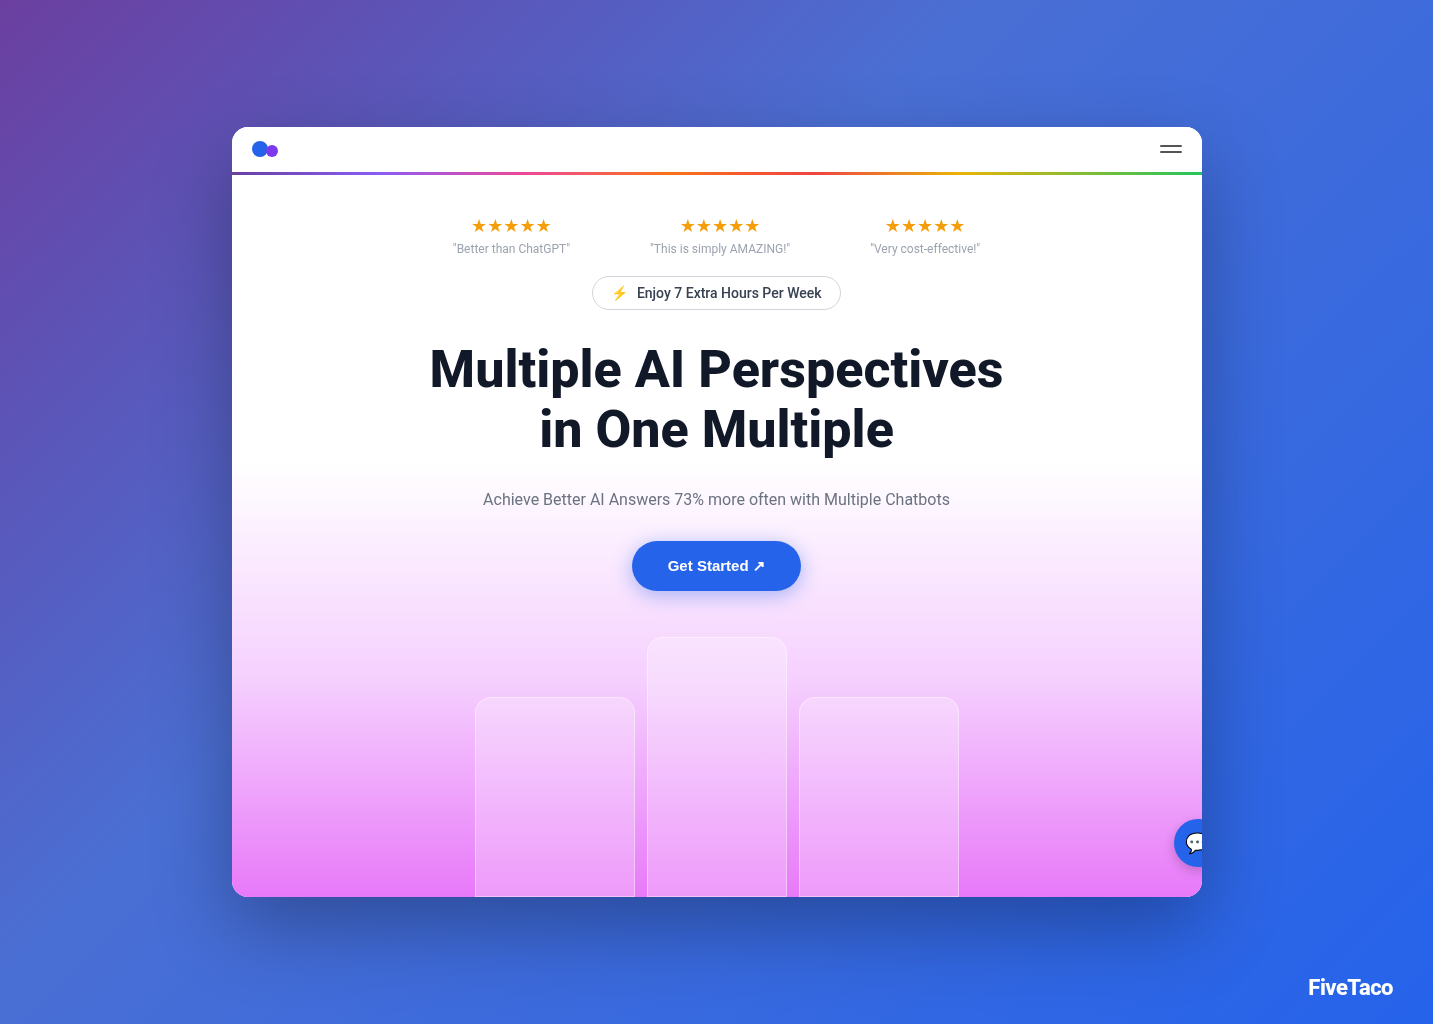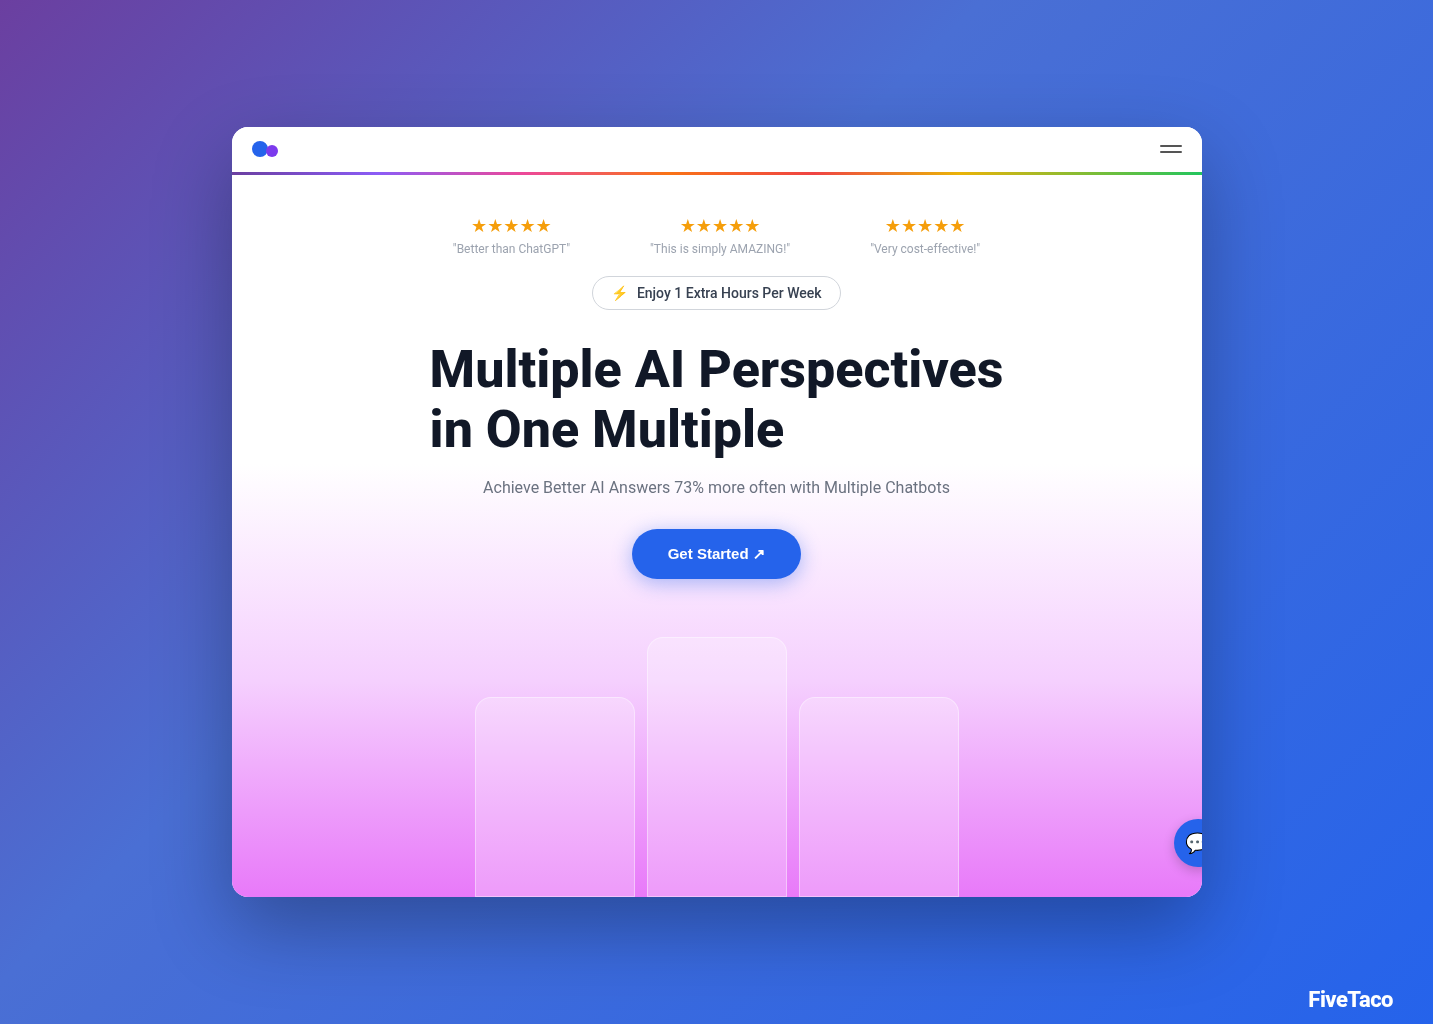"Enjoy 1 Extra Hours Per" span { text: 1 -> 7 }
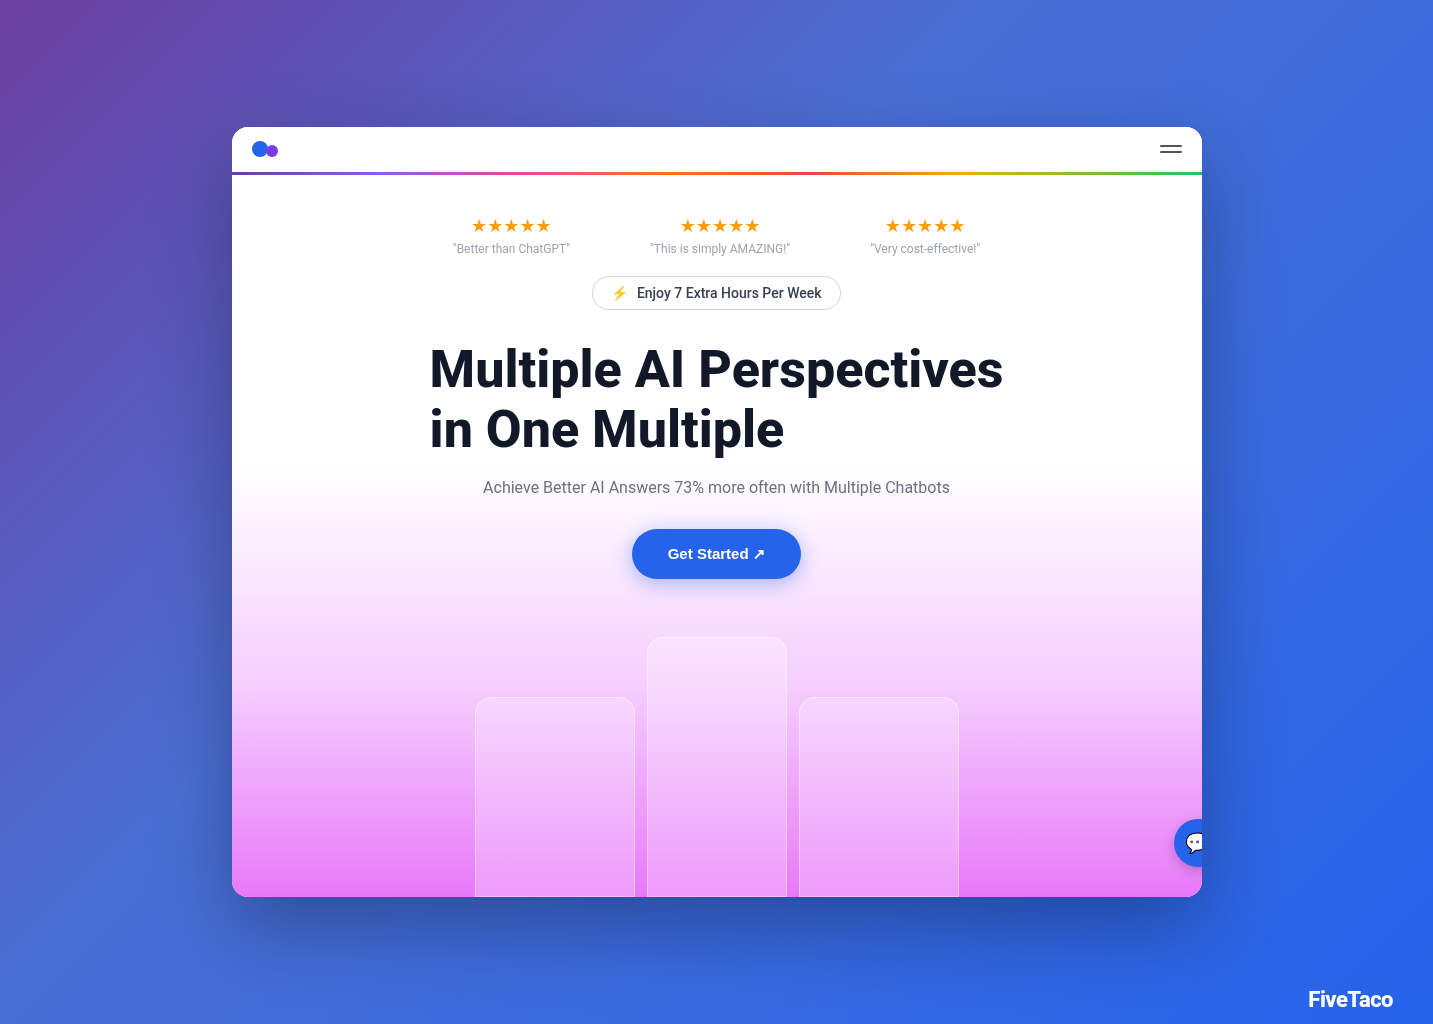"Multiple AI Perspectives" .main-heading { text-align: left -> center }
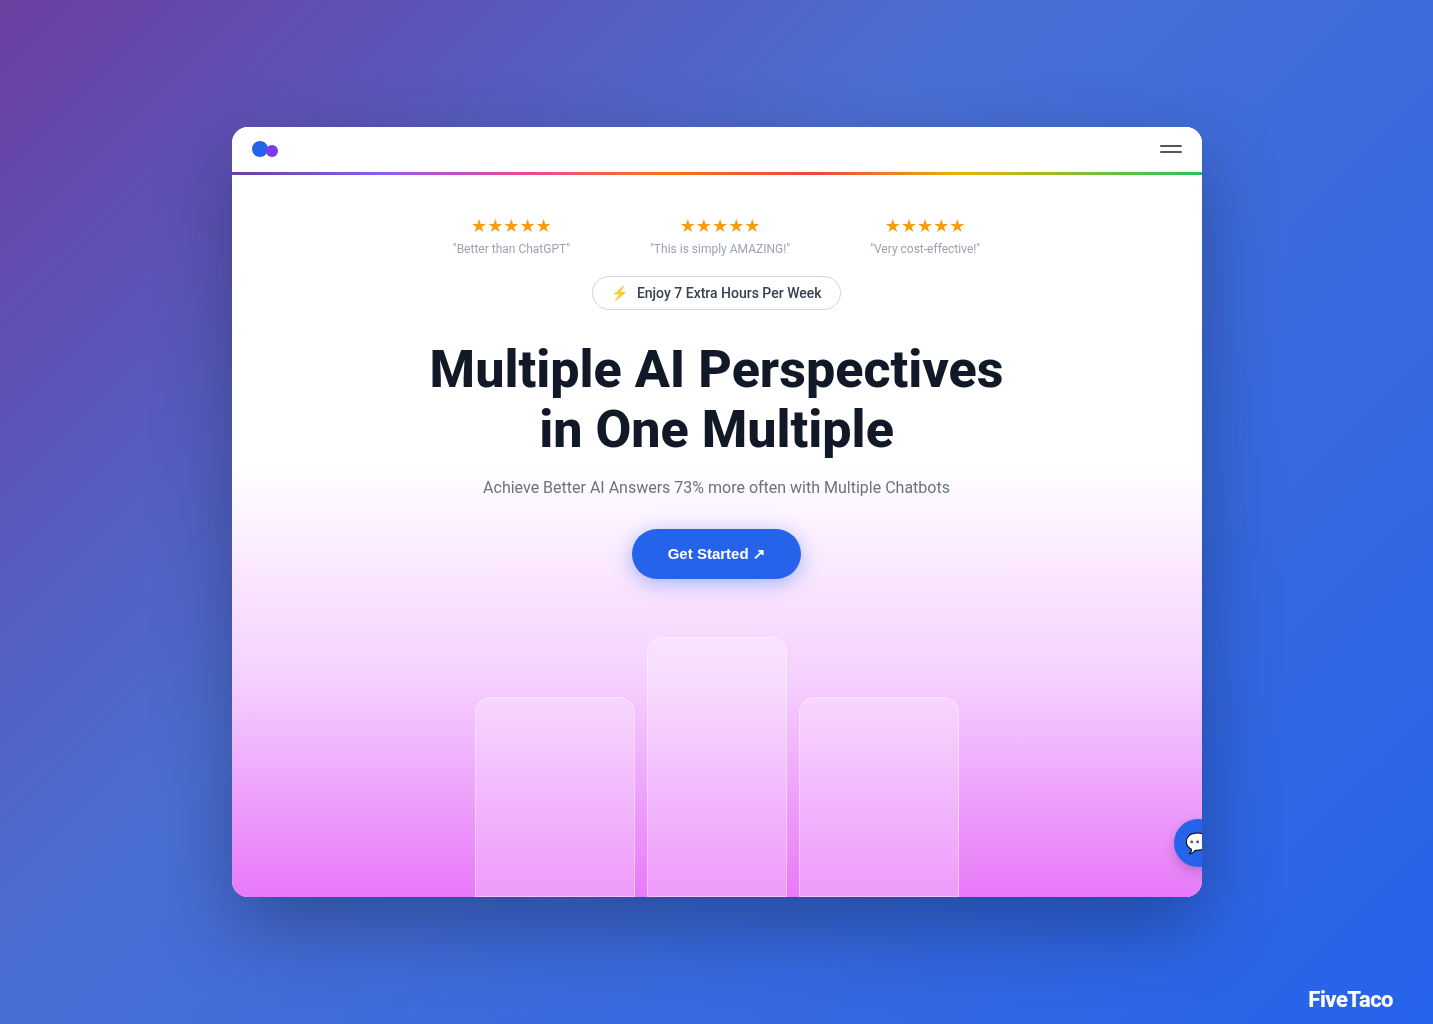"Achieve Better AI Answers 73%" .sub-heading { margin-top: none -> 12px }
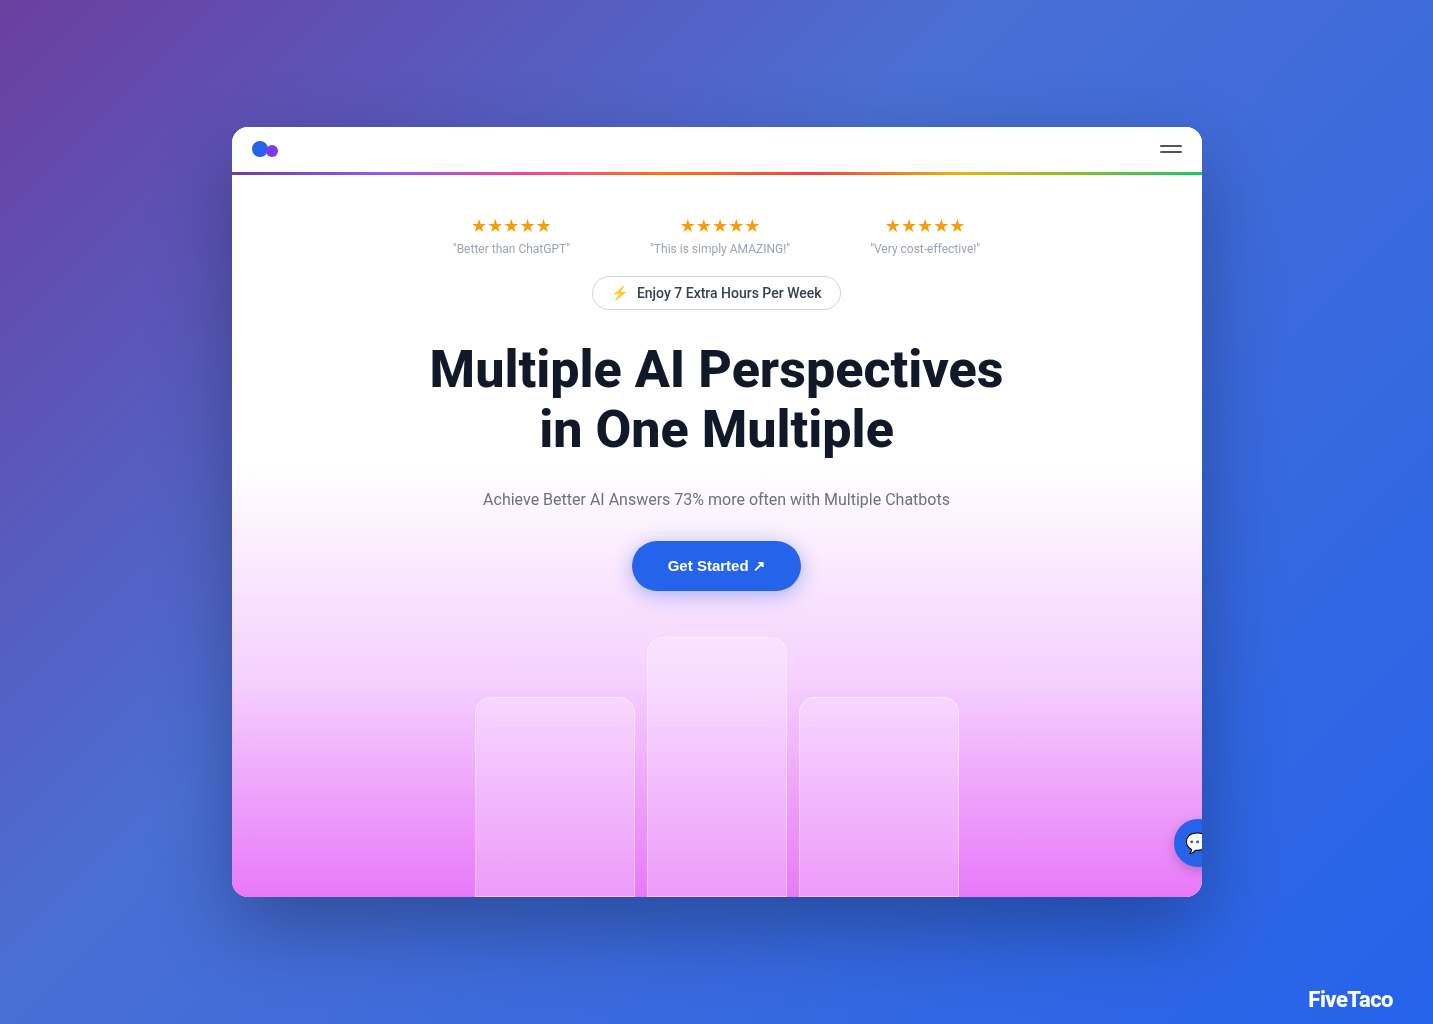"FiveTaco" .brand-watermark { bottom: 12px -> 24px }
